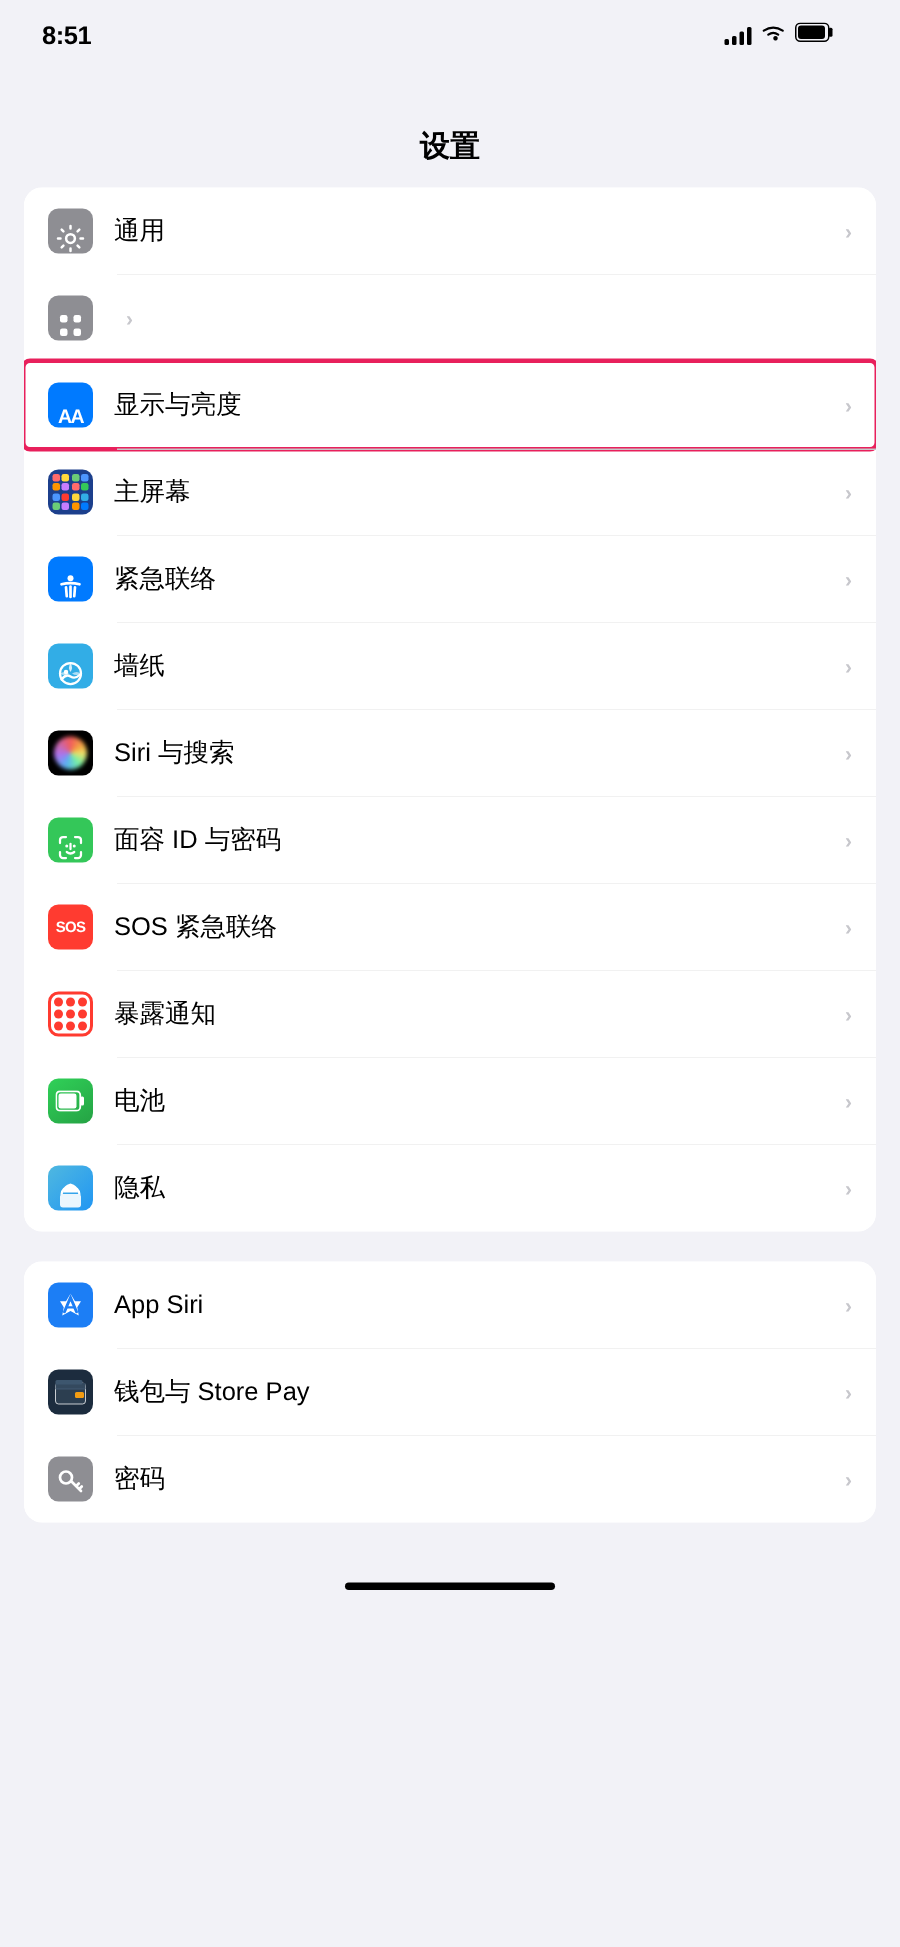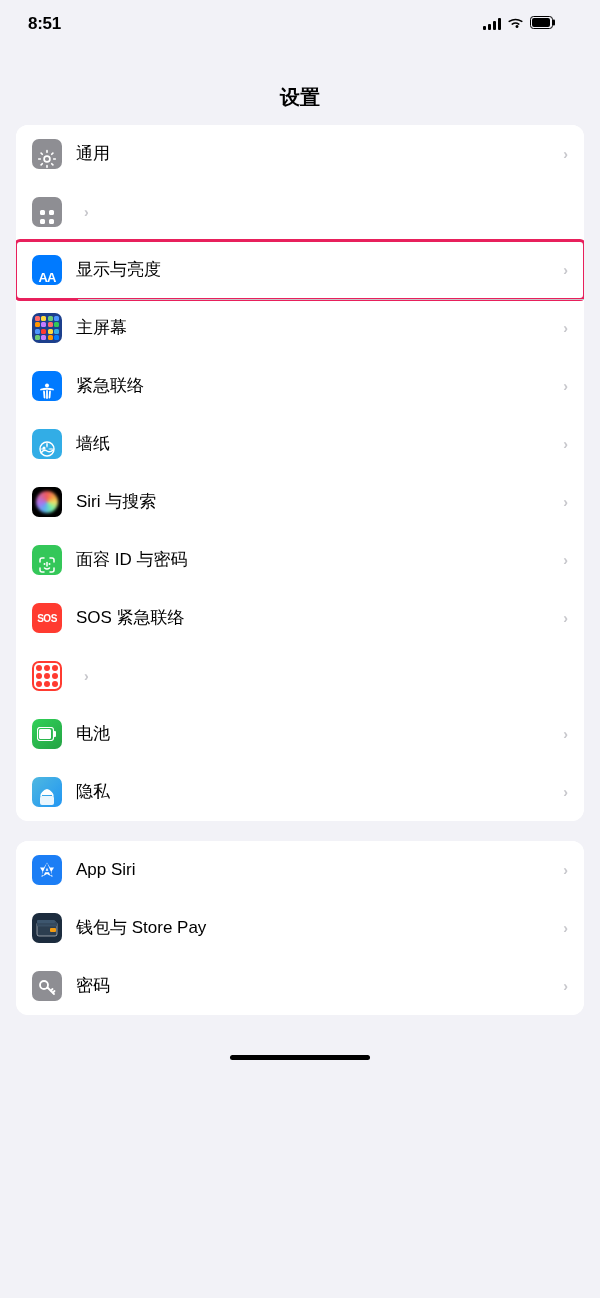"暴露通知" span.item-label { html: none -> <span>暴露通知</span> }
